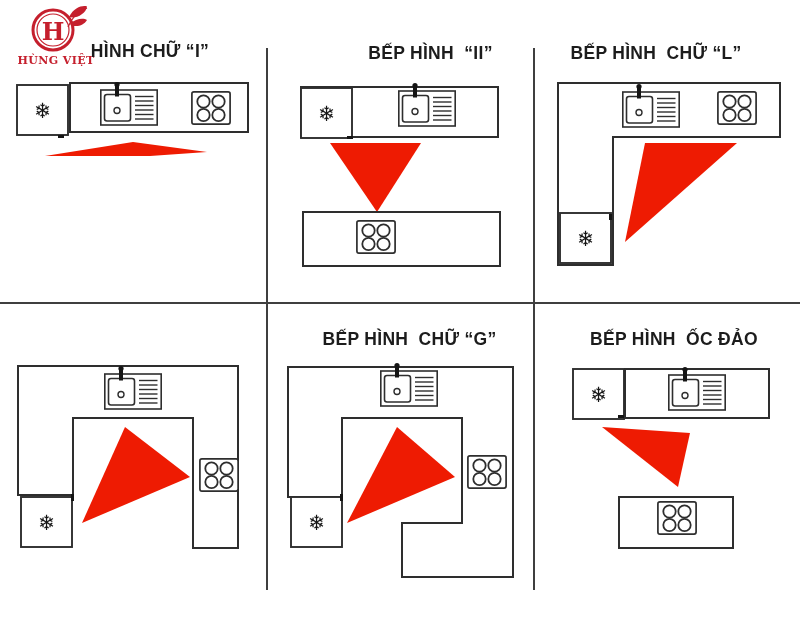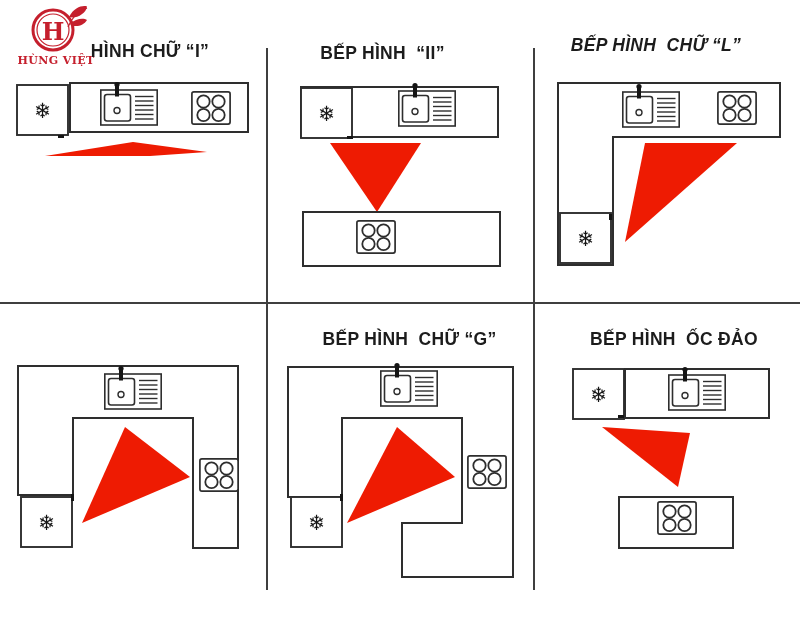"BẾP HÌNH “II”" div.panel-title { padding-left: none -> 48px }
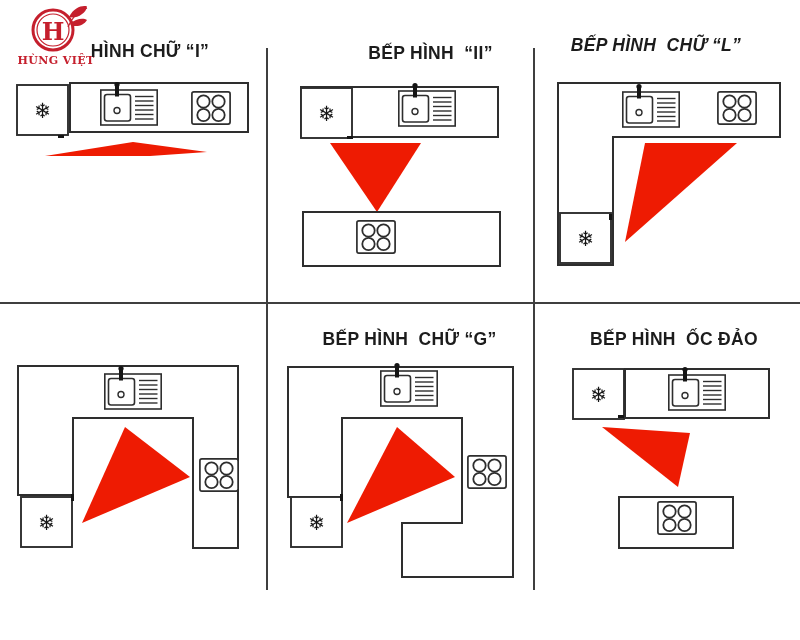"BẾP HÌNH CHỮ “L”" div.panel-title { font-style: italic -> none; top: 34px -> 42px }
